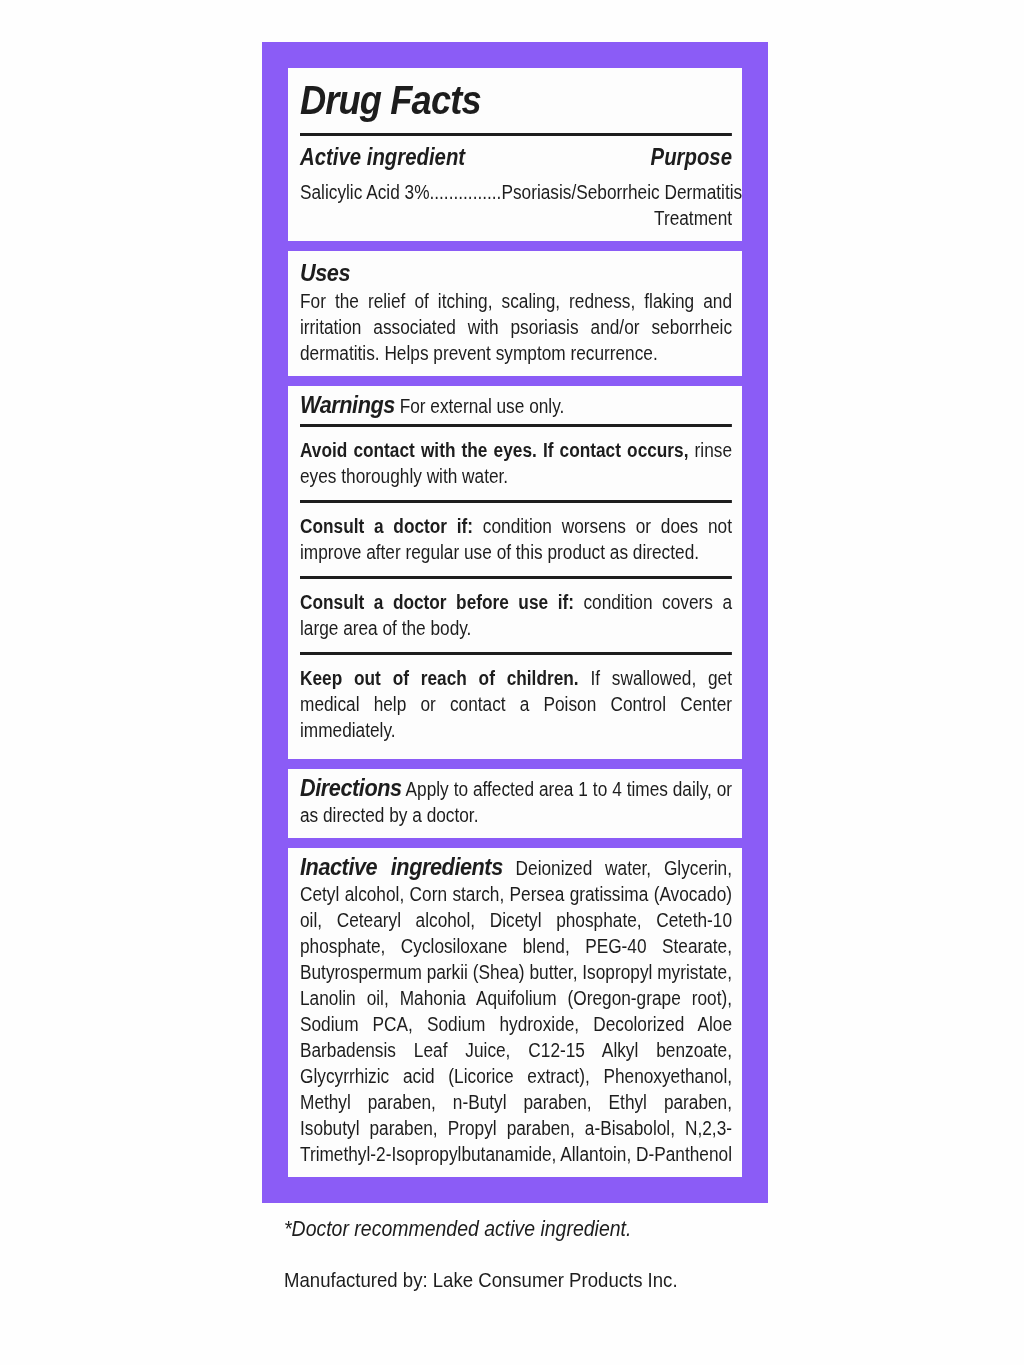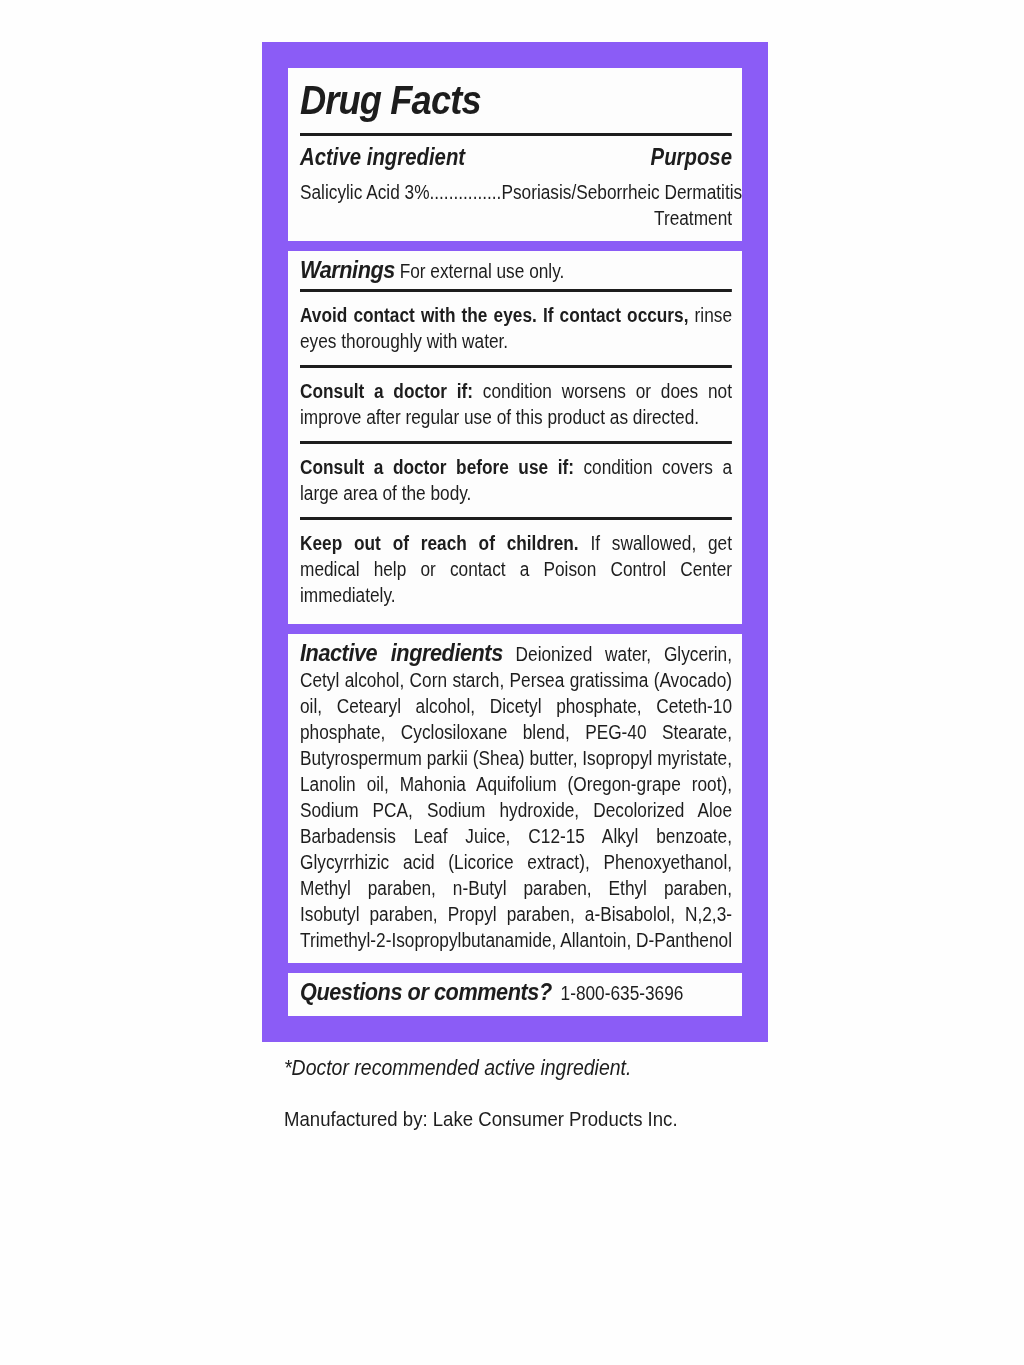"Uses" section.box { html: none -> <section> <div> <span>Uses</span> <p>For the relief of itching, scaling, redness, flaking and irritation associated with psoriasis and/or seborrheic dermatitis. Helps prevent symptom recurrence.</p> </div> </section> }
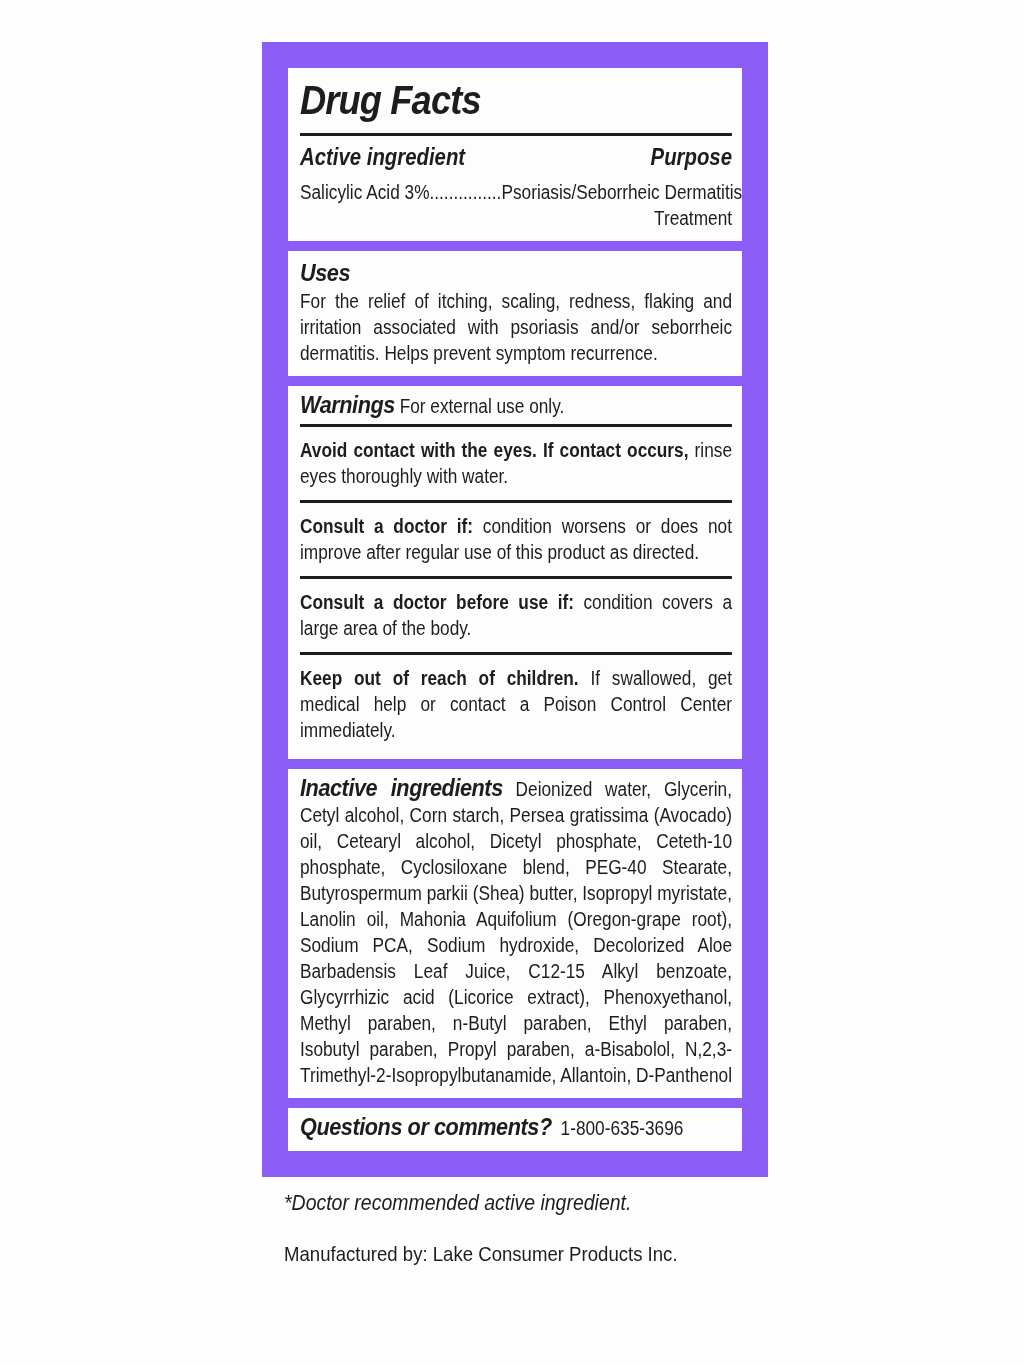"Directions Apply to affected area" section.box { html: none -> <section> <div> <p><span>Directions</span> <span>Apply to affected area 1 to 4 times daily, or as directed by a doctor.</span></p> </div> </section> }
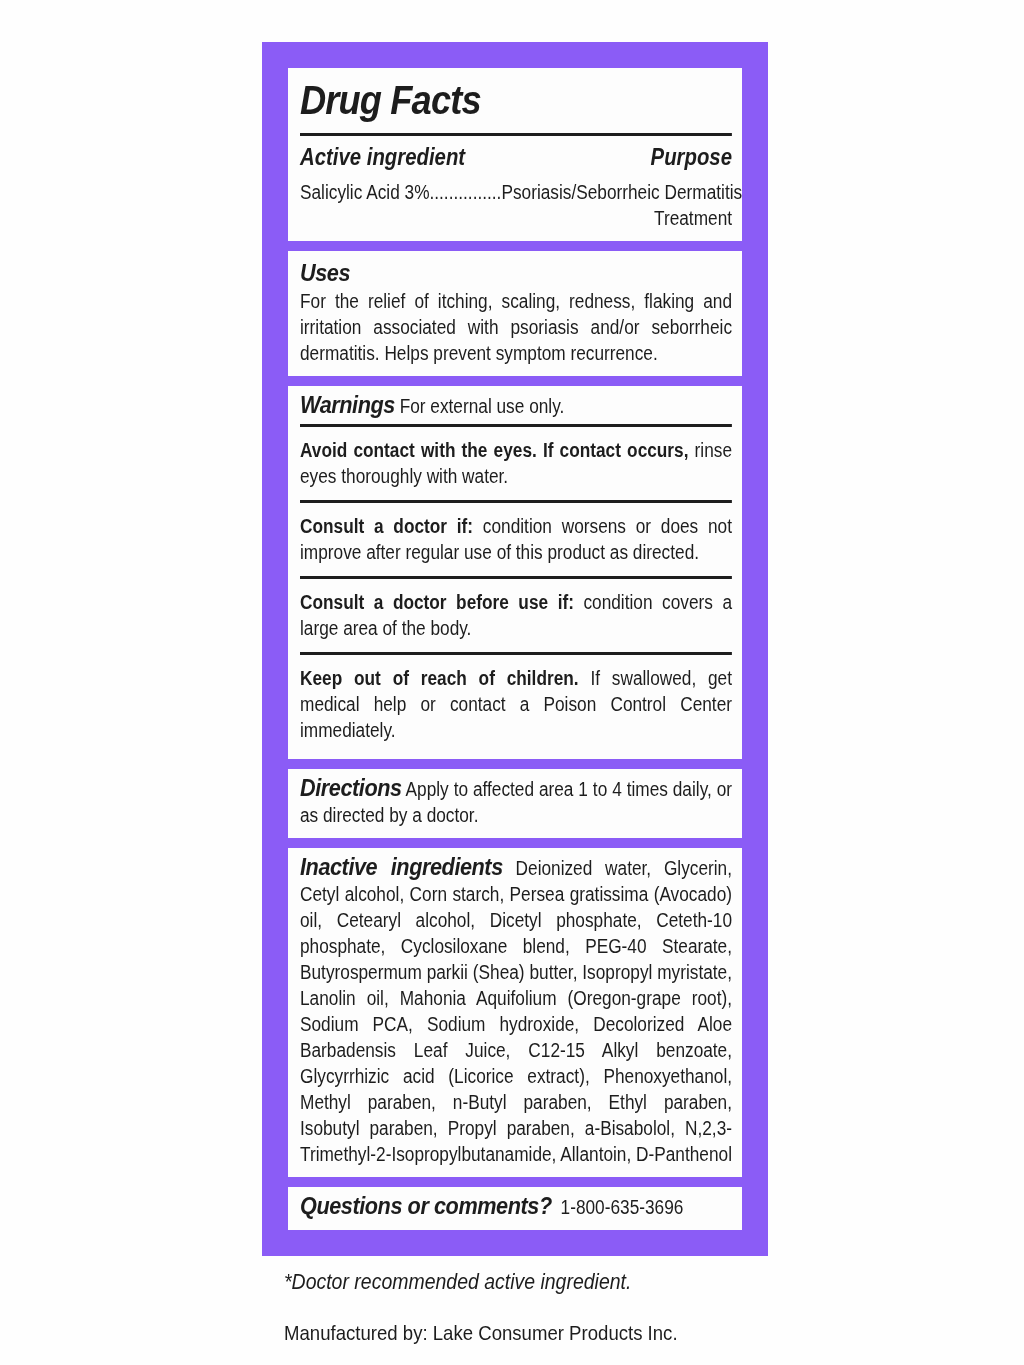"Questions or comments? 1-800-635-3696" section.box { html: <section> <div> <p><span>Questions or comments?</span><span>1-800-635-3696</span></p> </div> </section> -> none }
